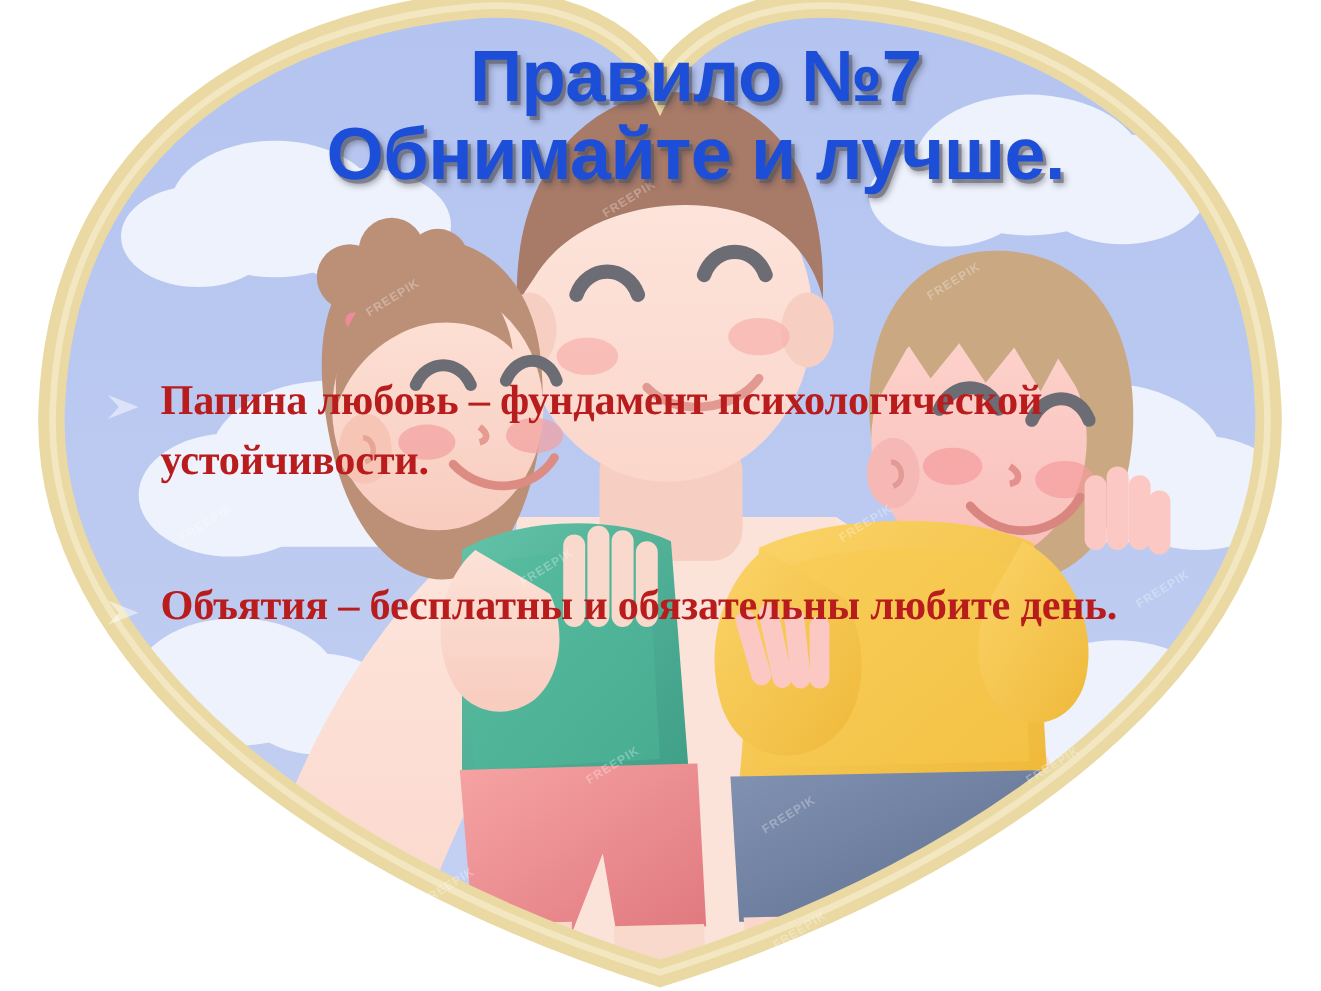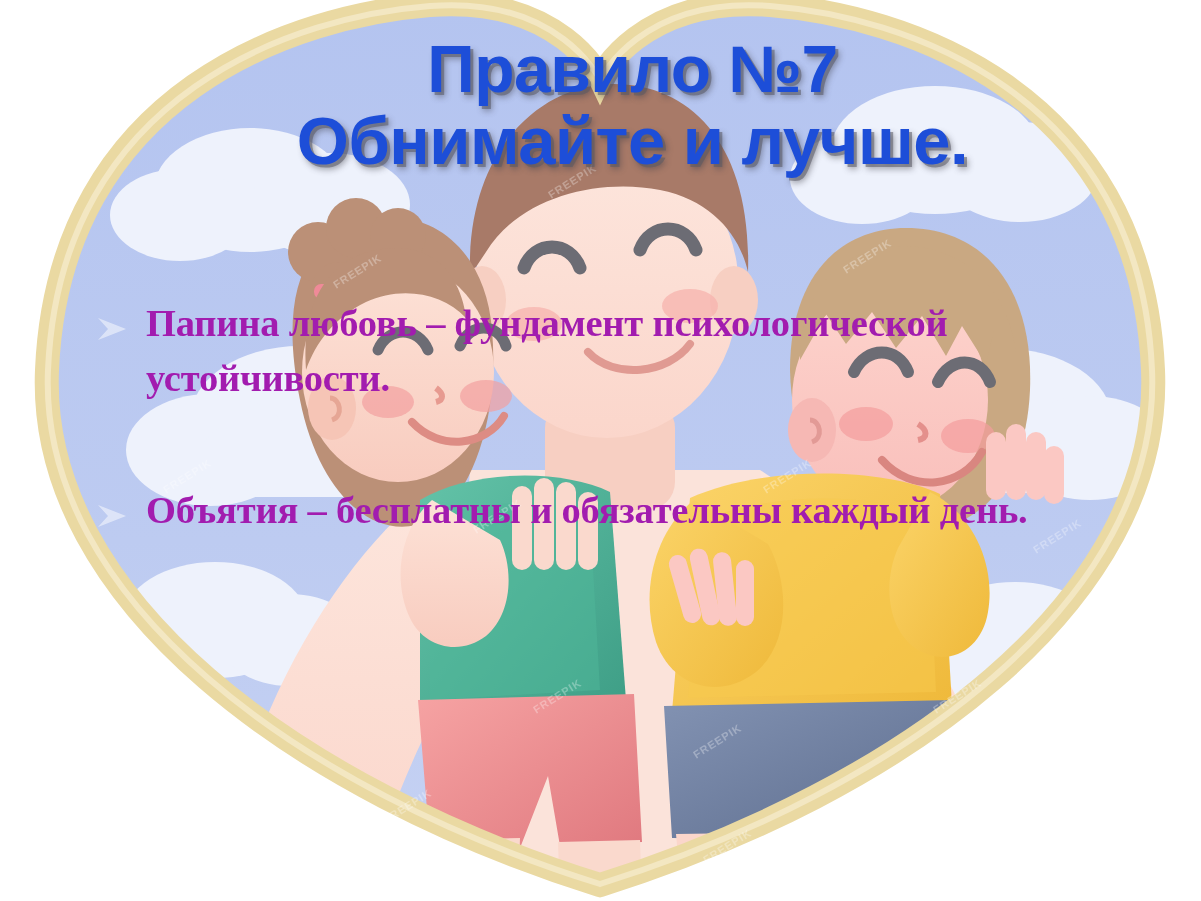"Папина любовь – фундамент" .bullet-text { color: #a21caf -> #b91c1c; margin-top: none -> 41px }
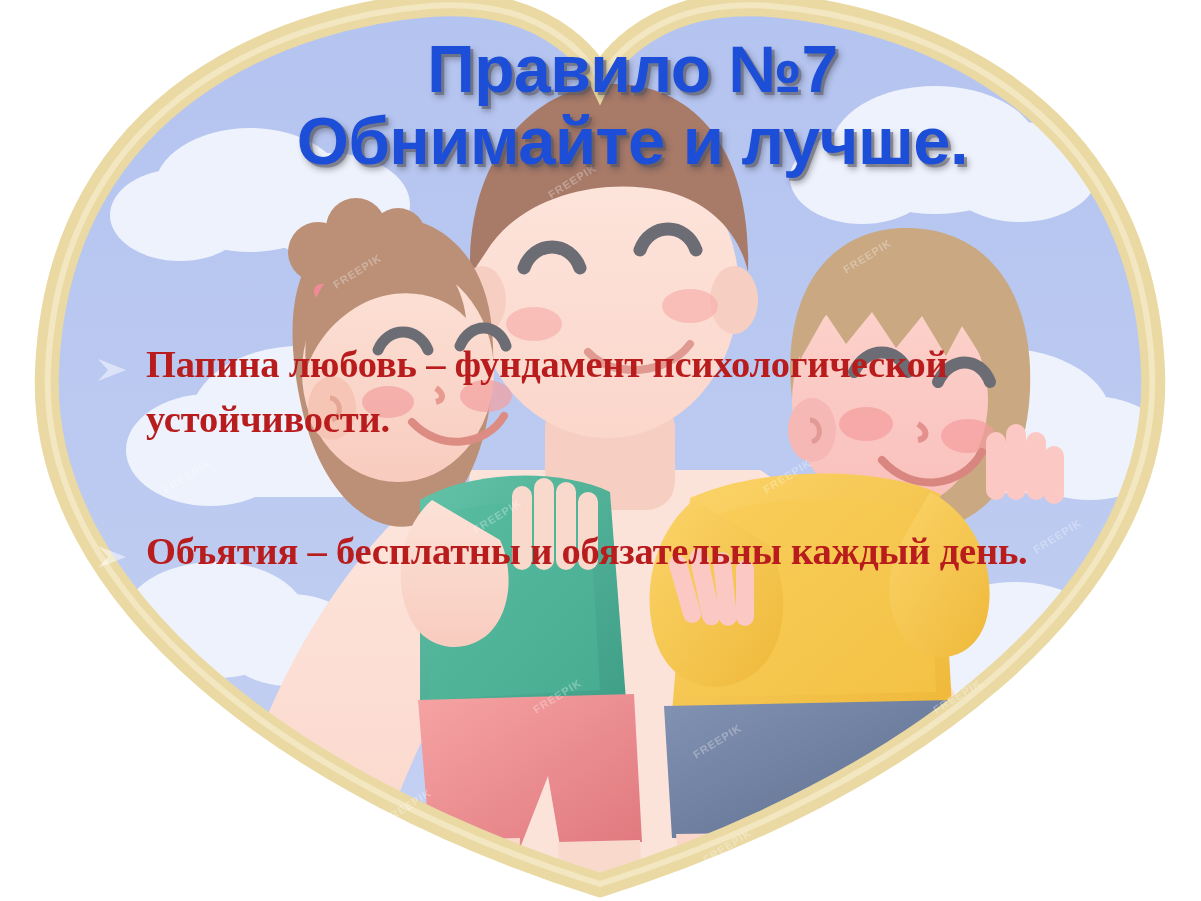"Объятия – бесплатны и обязательны" div.bullet-text { text: каждый -> любите }
